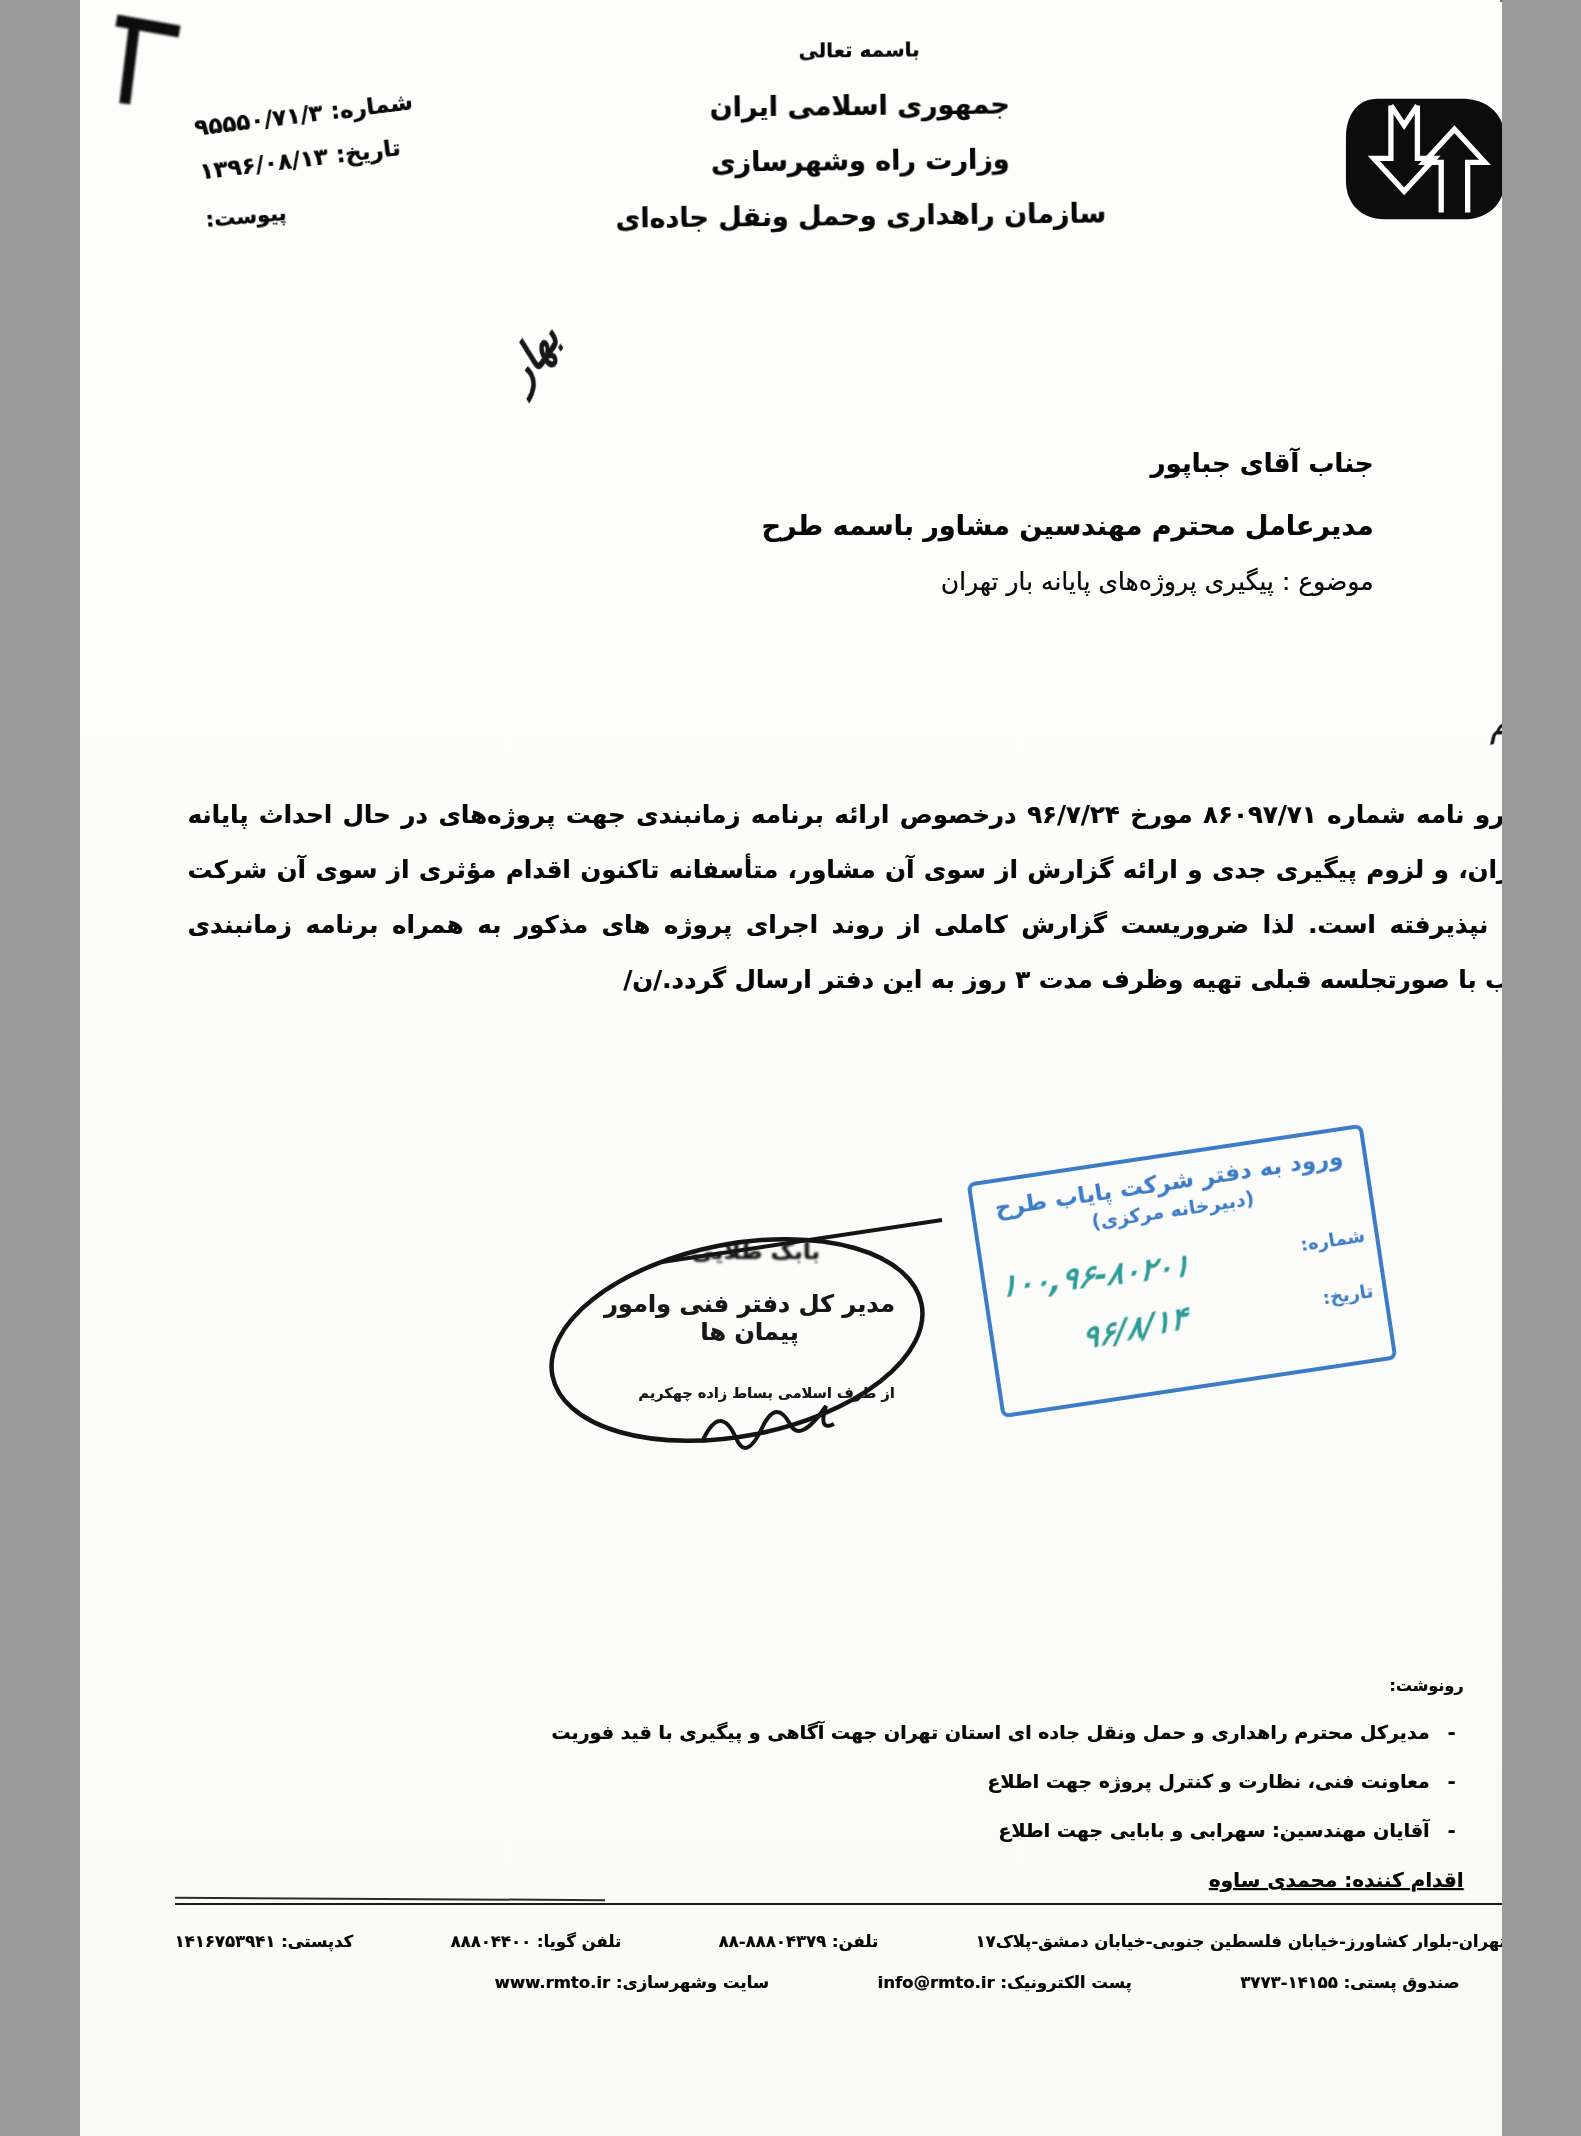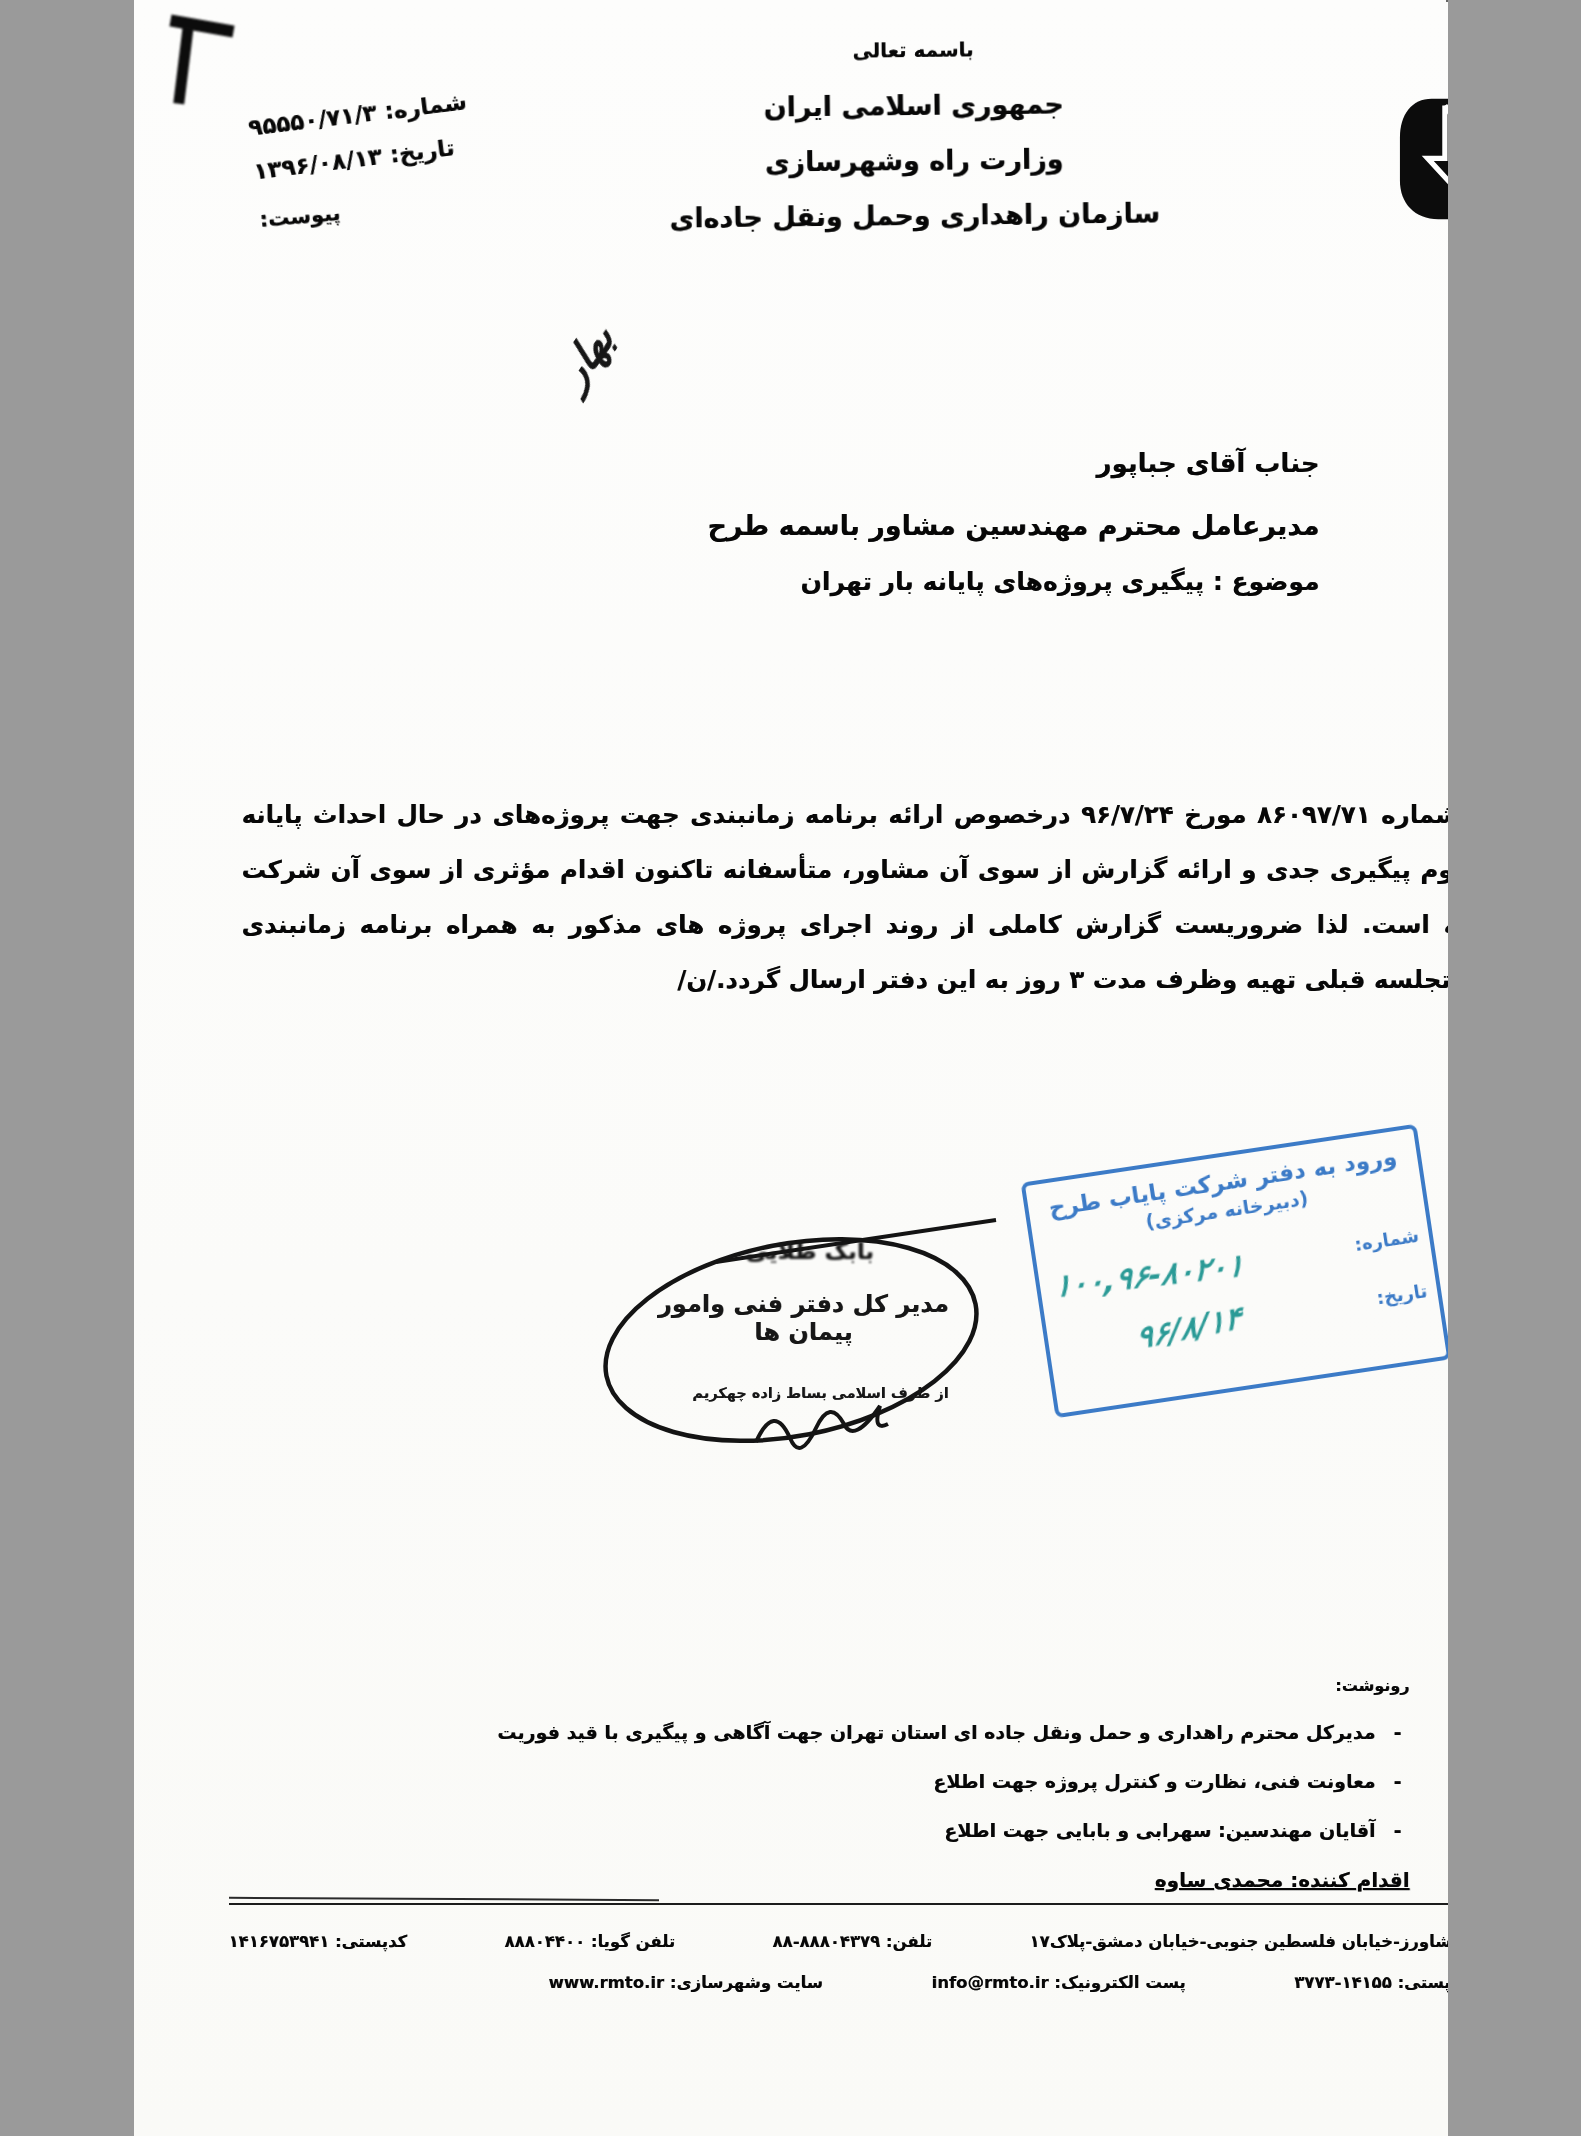"باسمه تعالی" .page { width: 1314px -> 1422px }
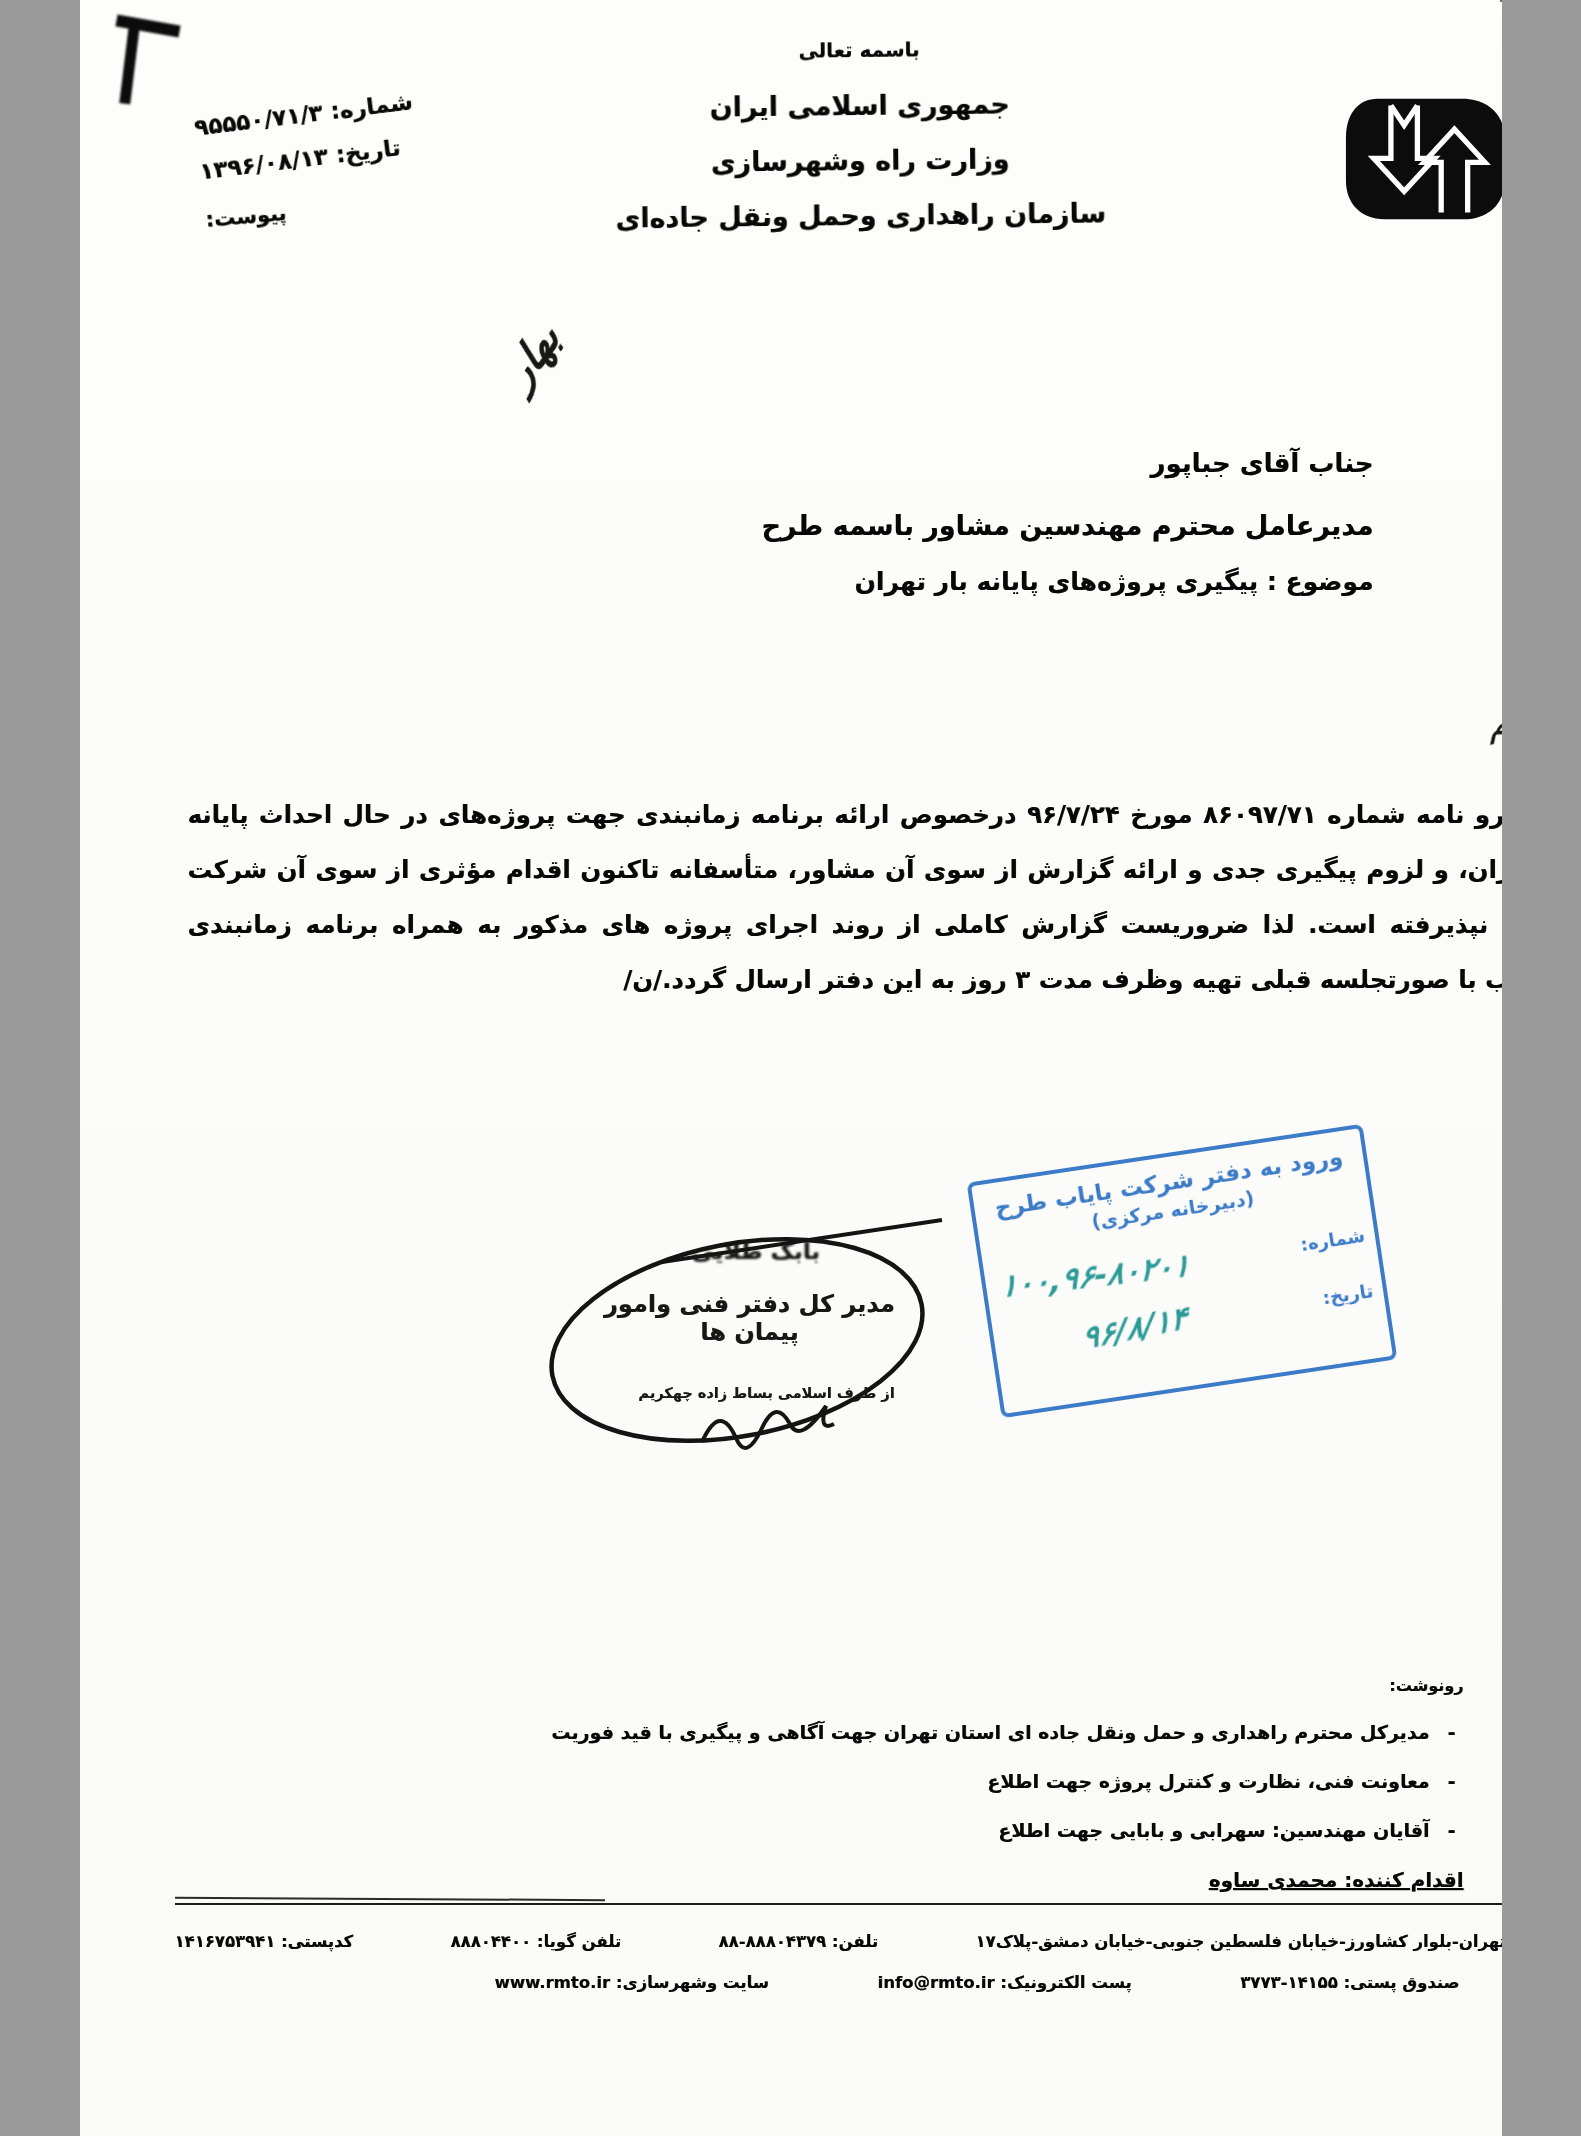"موضوع : پیگیری پروژه‌های پایانه" .r-subject { font-weight: bold -> normal }
